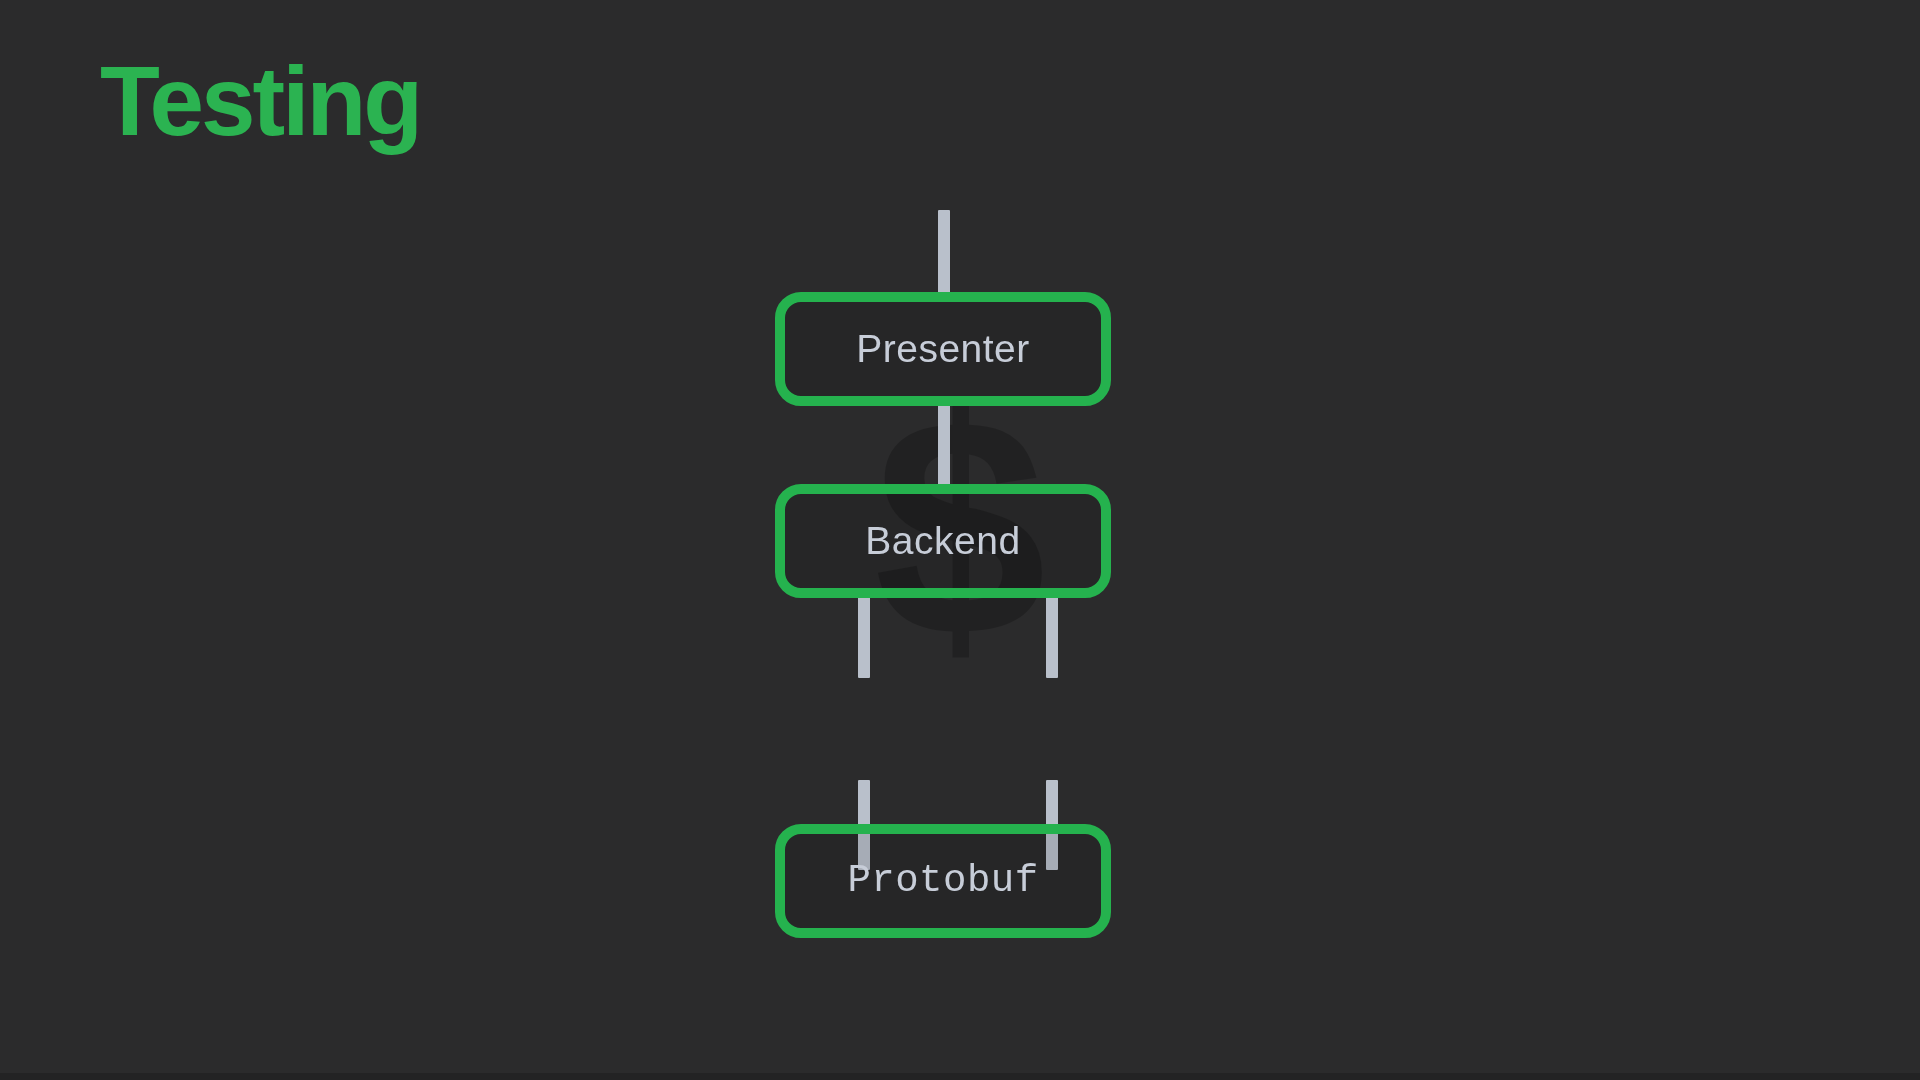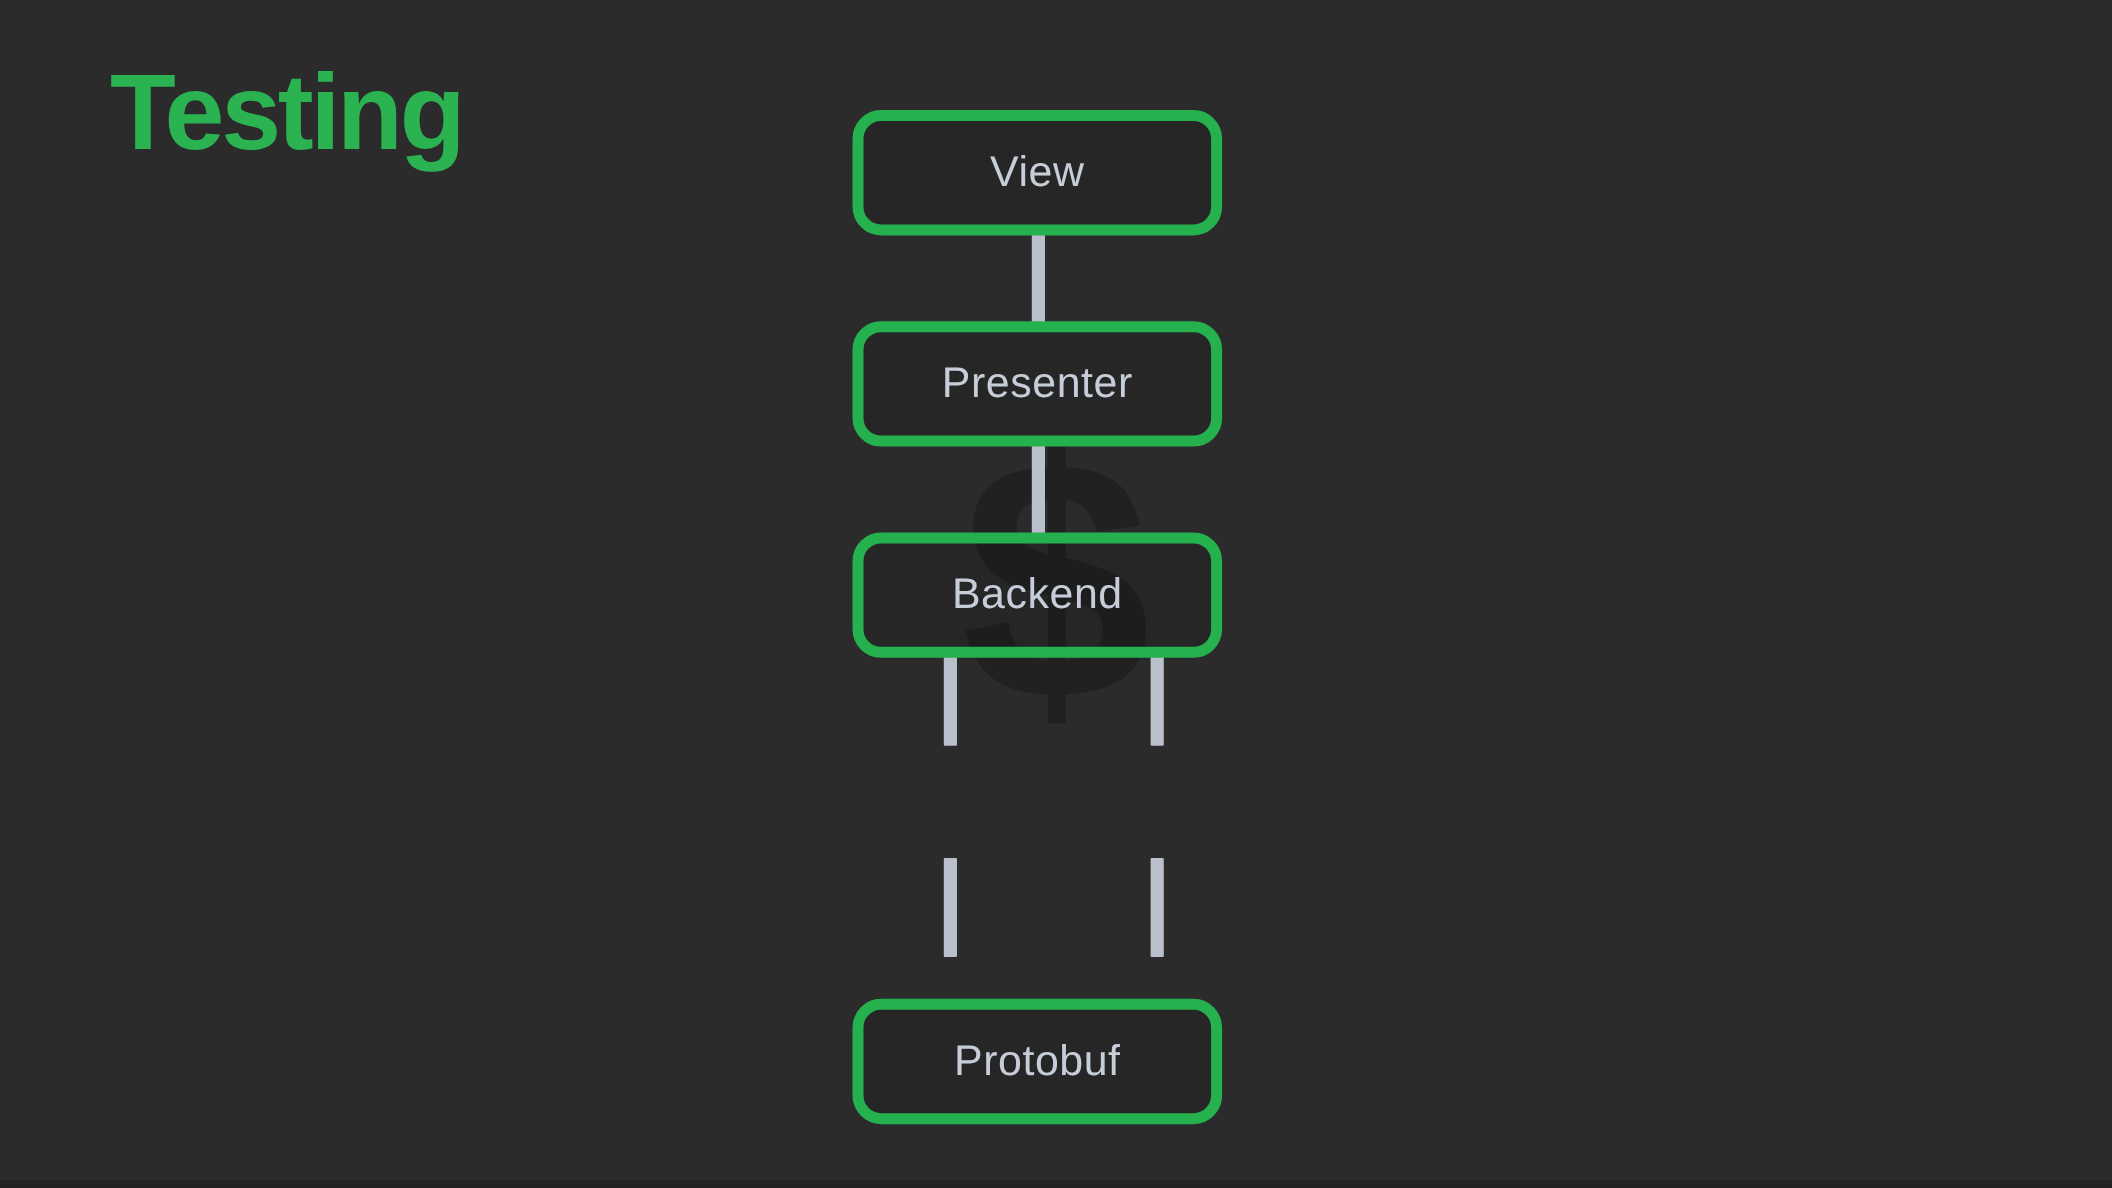"View" div.node { html: <div> <span>View</span> </div> -> none }
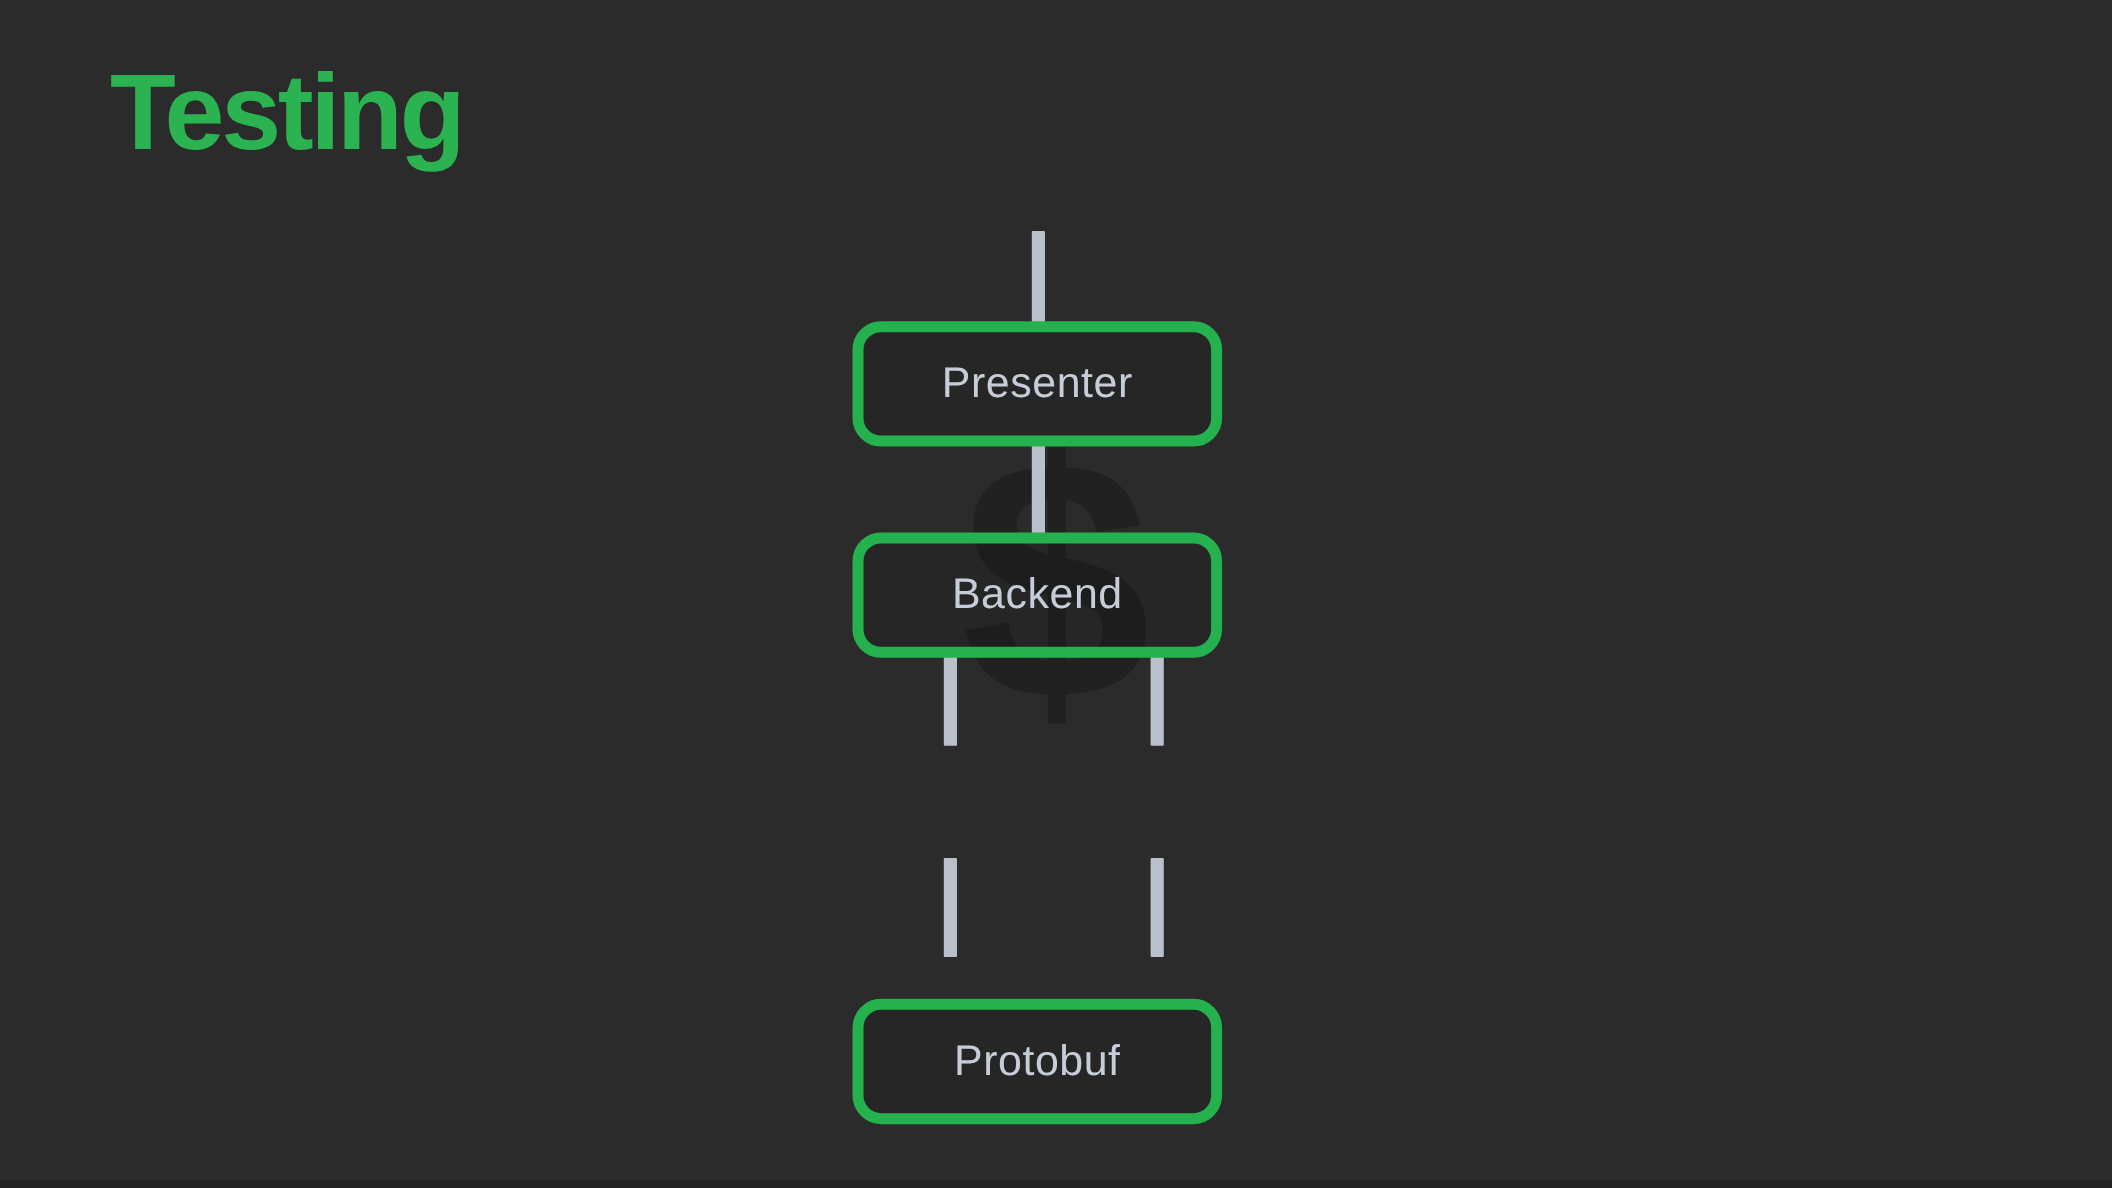"Protobuf" .node-protobuf { font-family: none -> Liberation Mono, monospace; top: 908px -> 824px }
